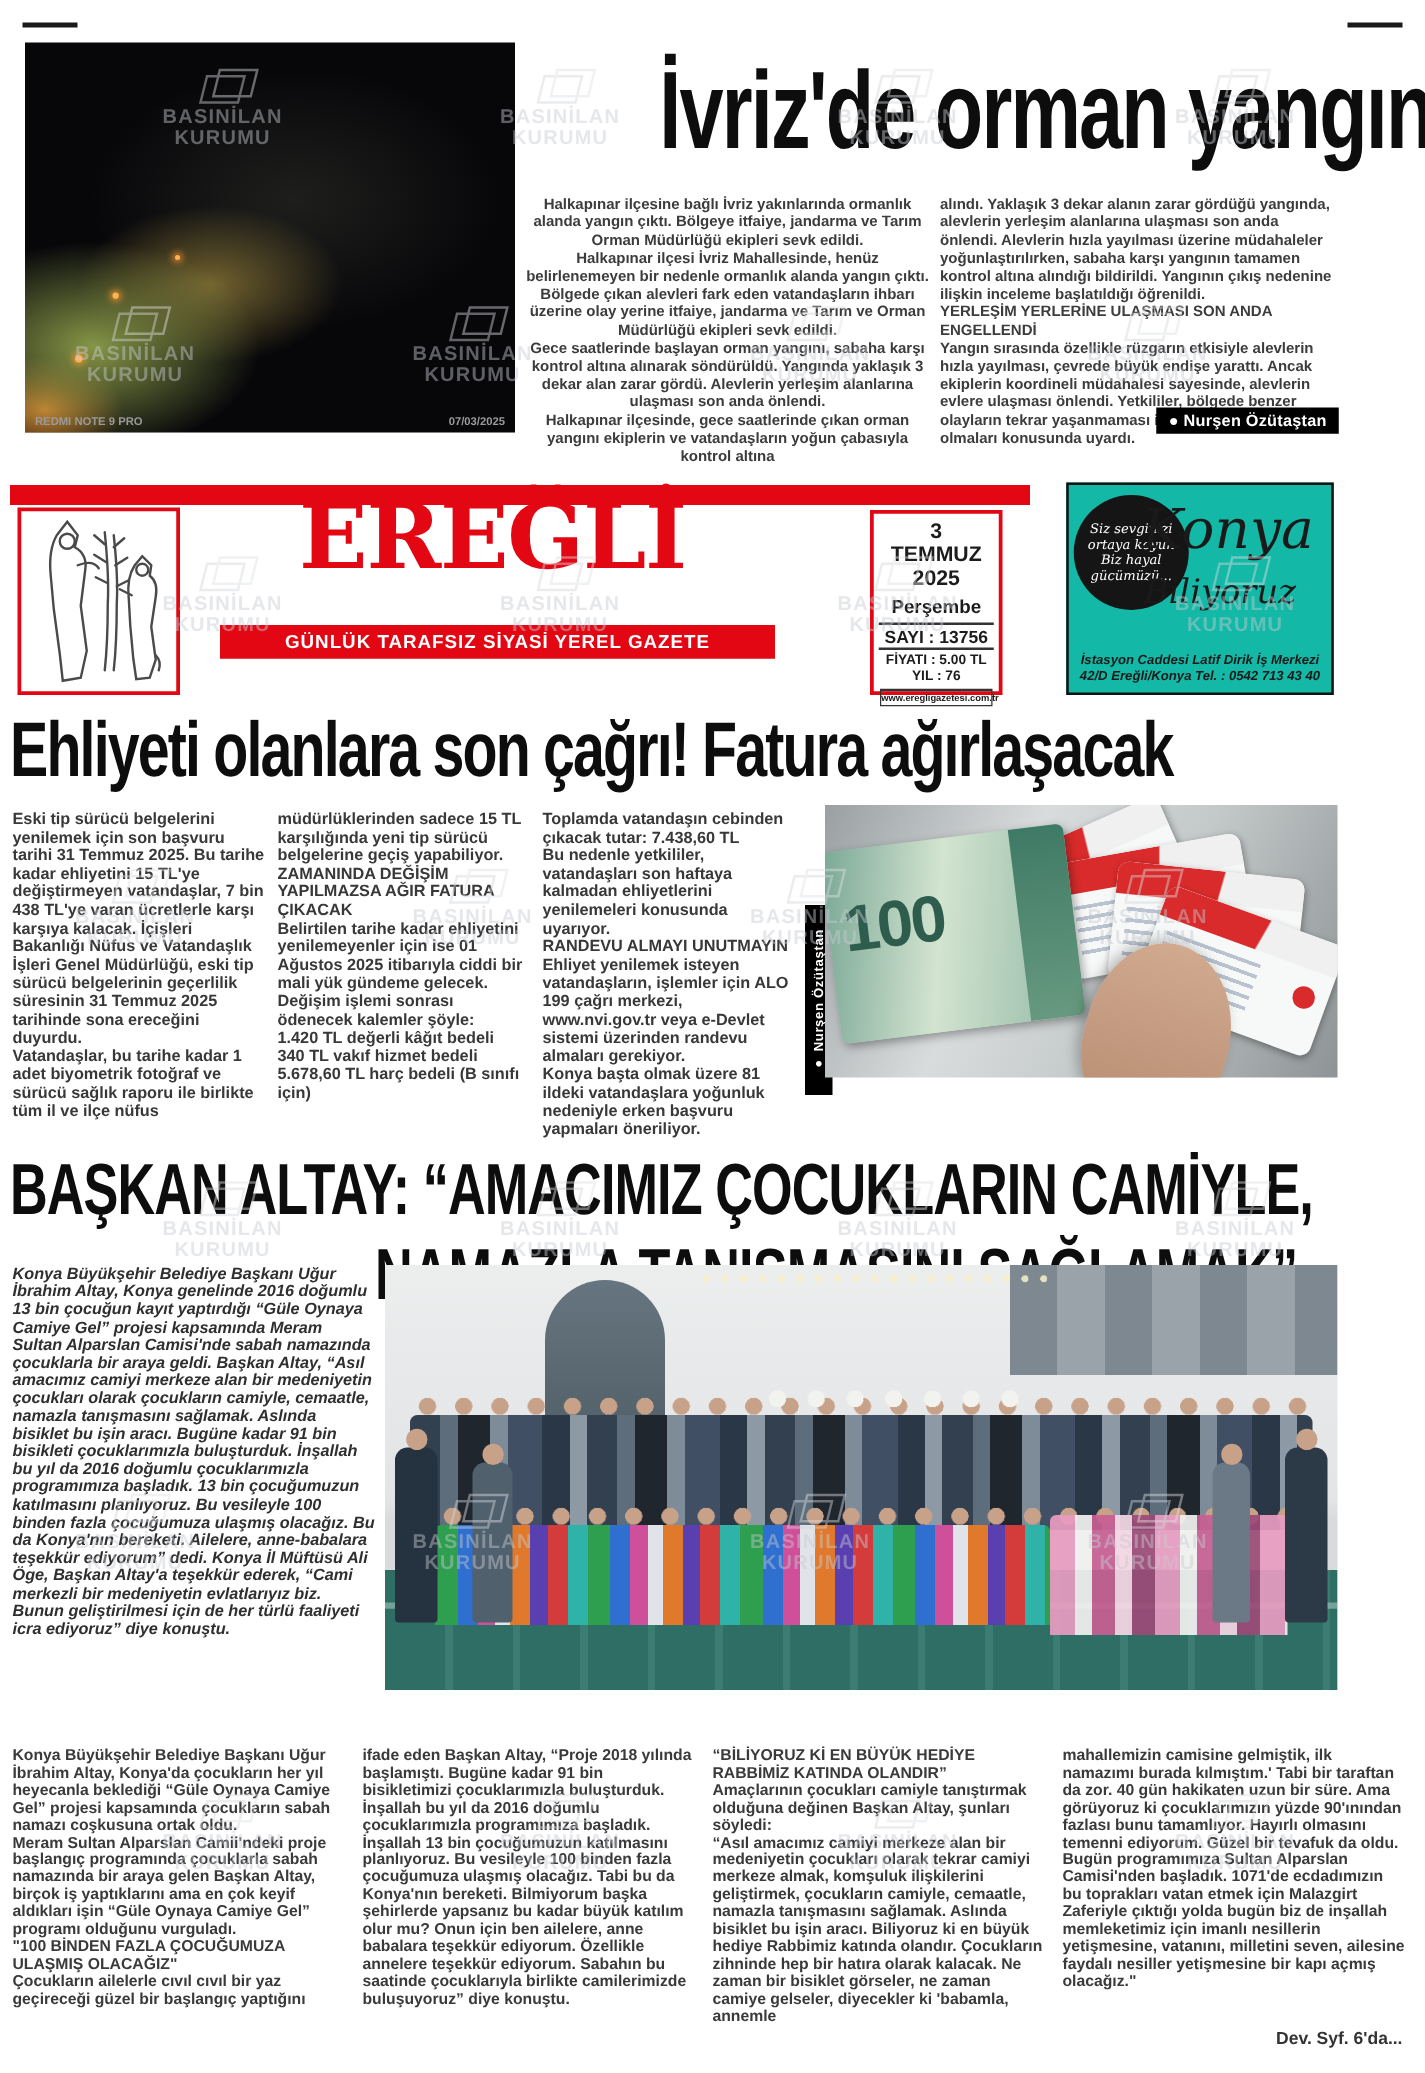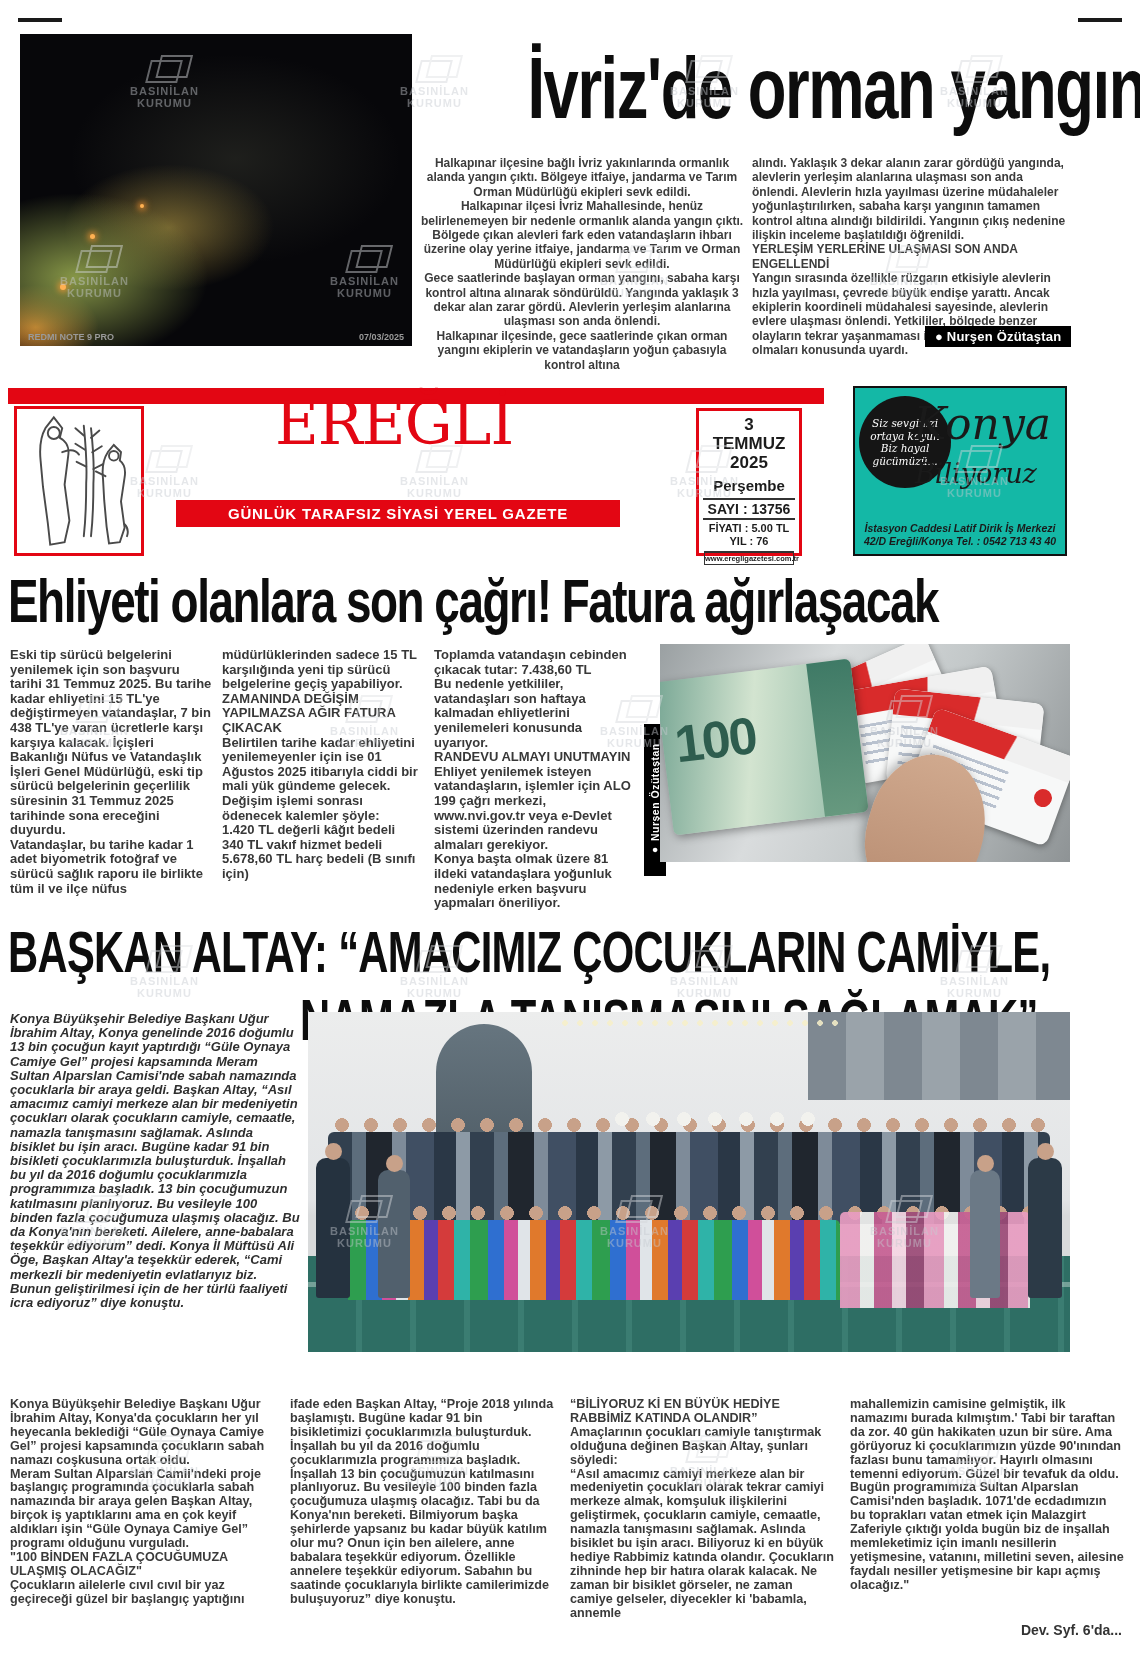"BASINİLAN" .wm { font-size: 11px -> 16px }
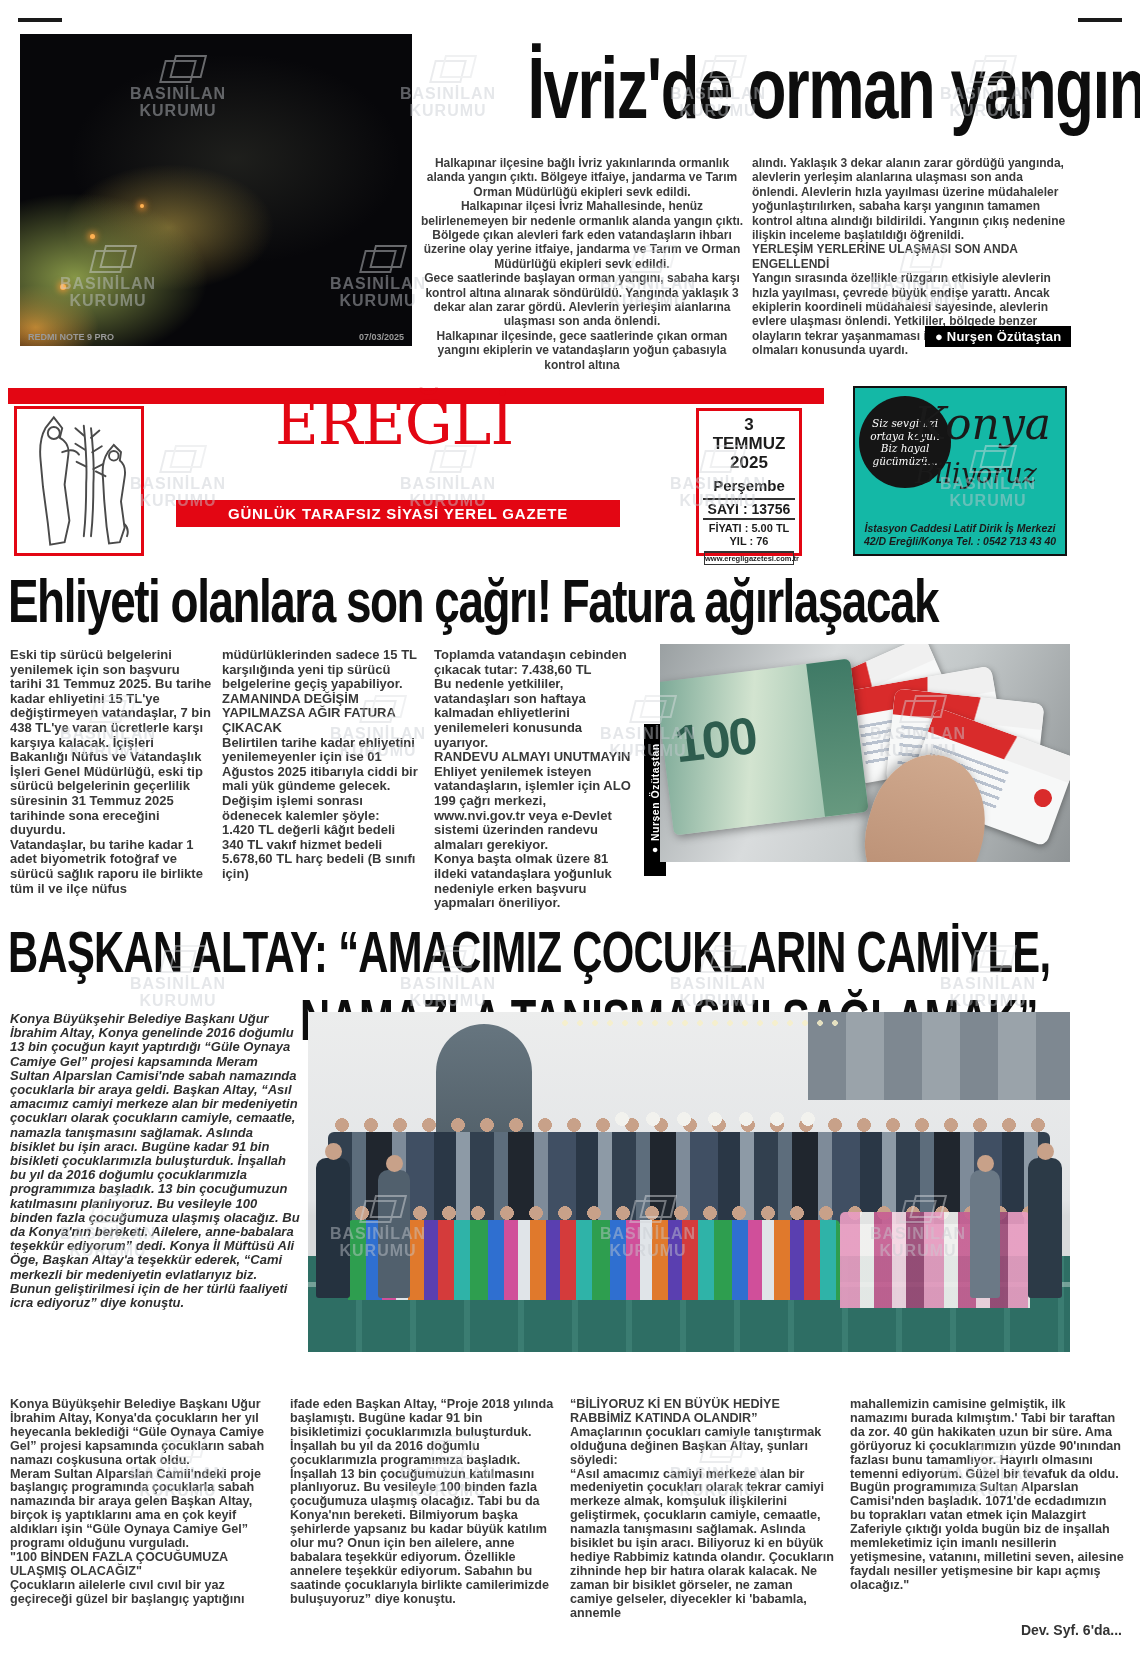"EREĞLİ" .brand { font-size: 60px -> 72px; font-weight: normal -> bold }
